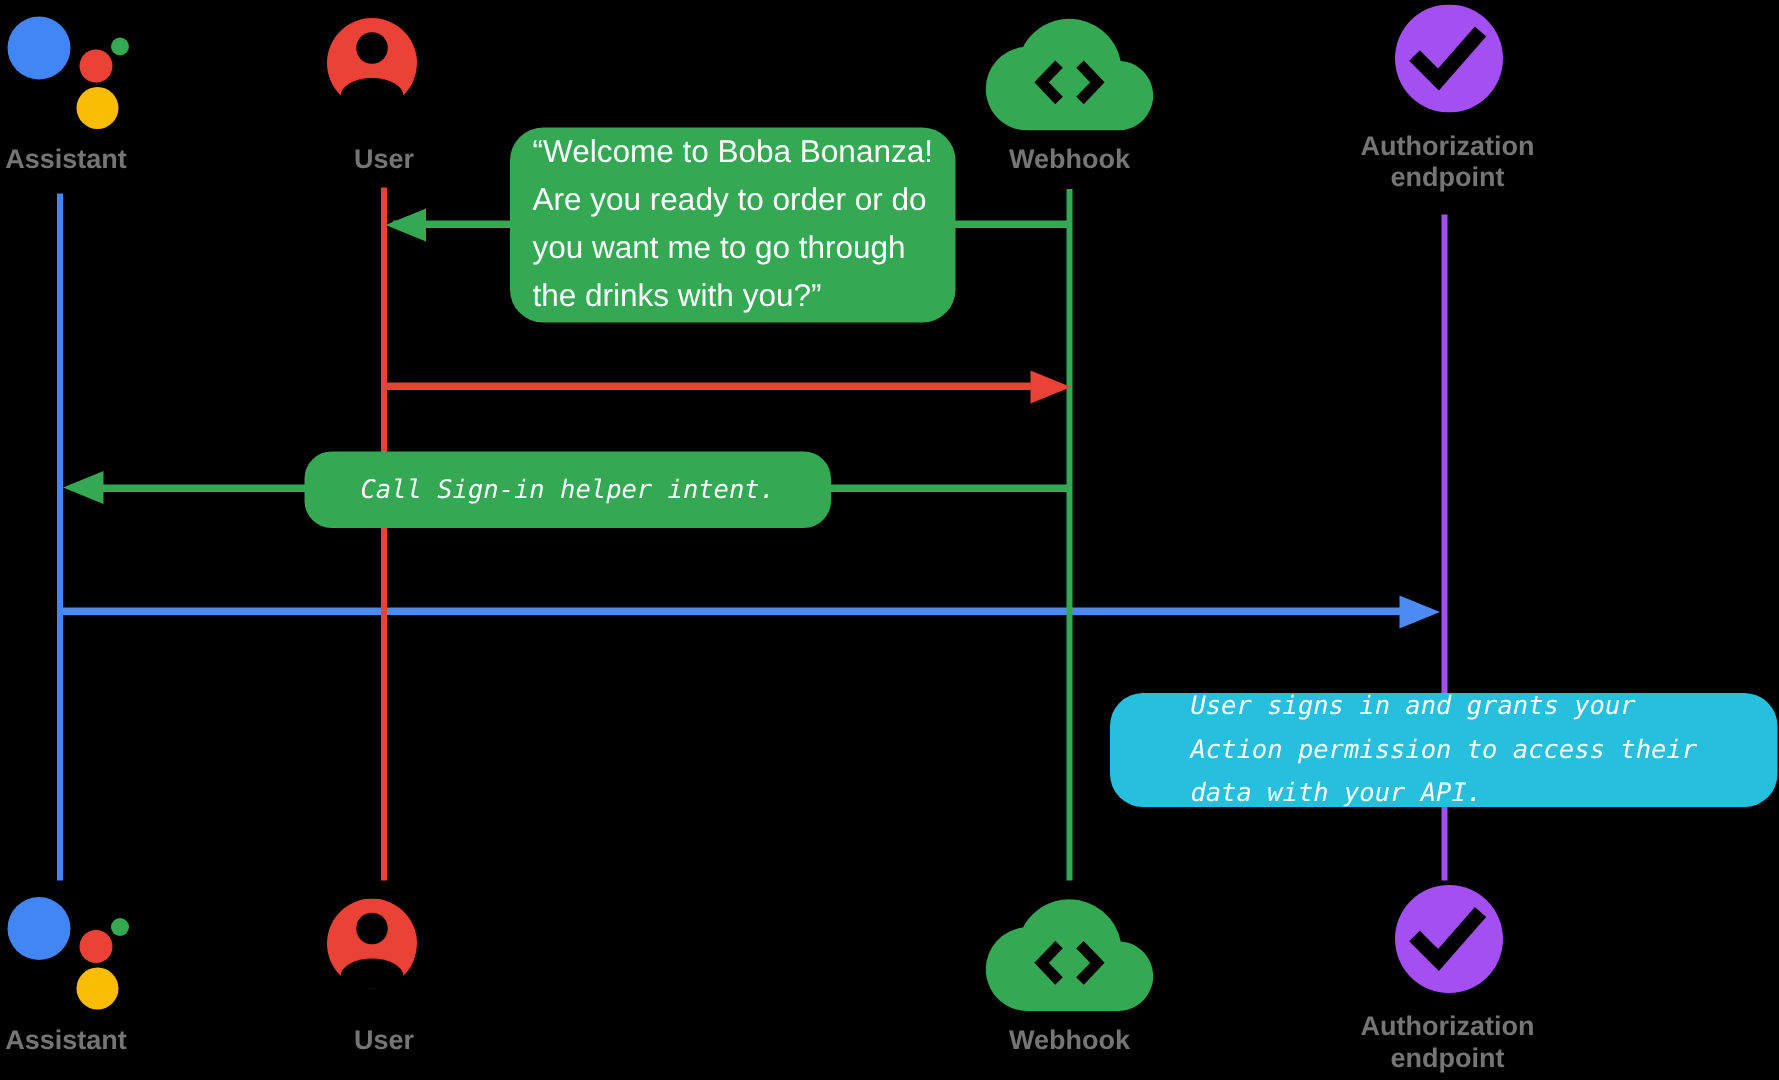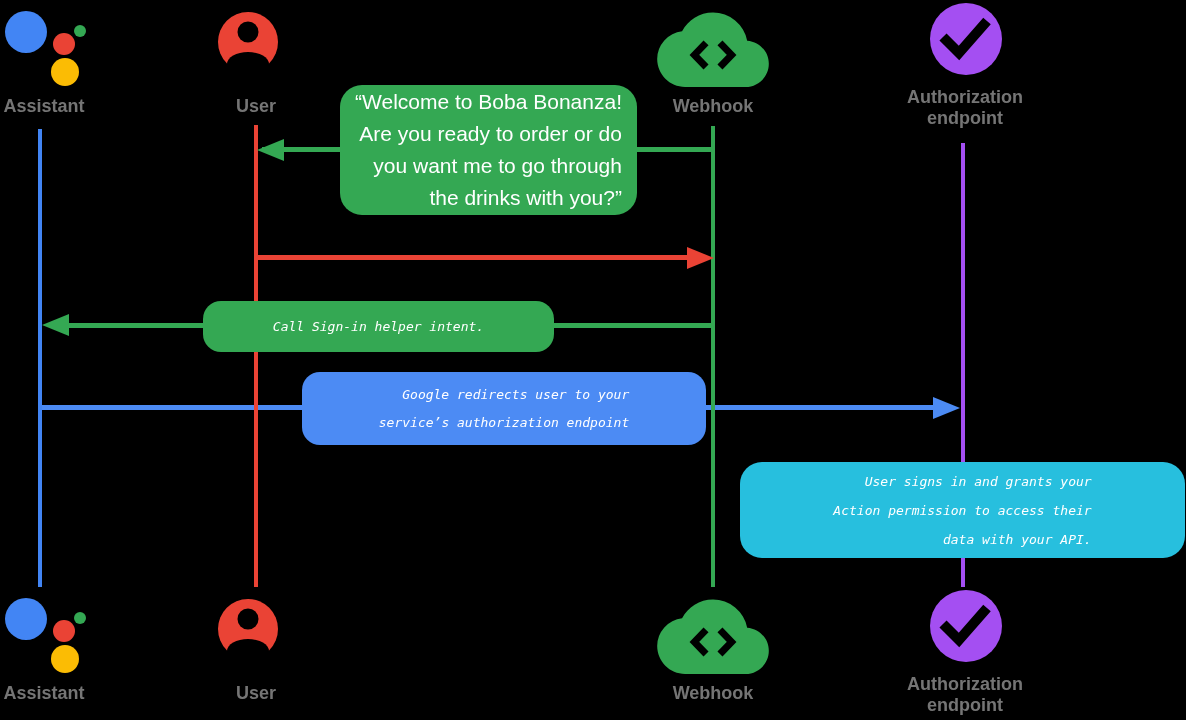"“Welcome to Boba Bonanza!" .bubble { text-align: right -> left }
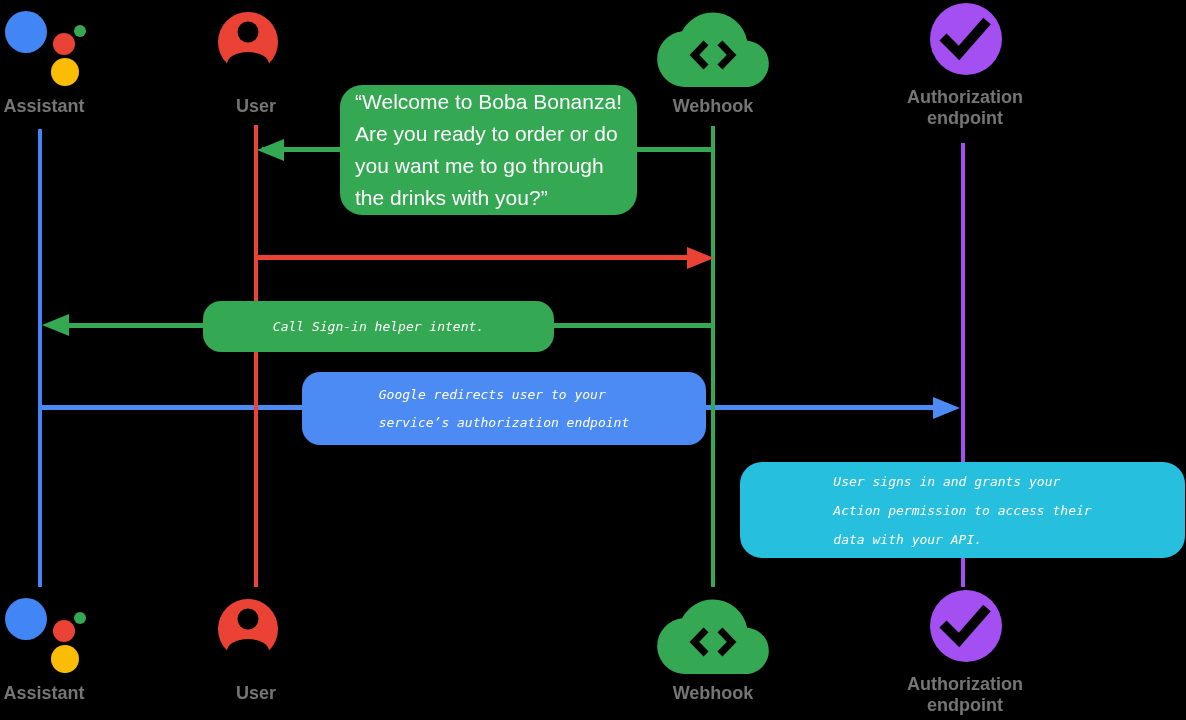"Call Sign-in helper intent." .code { font-size: 13px -> 17px }
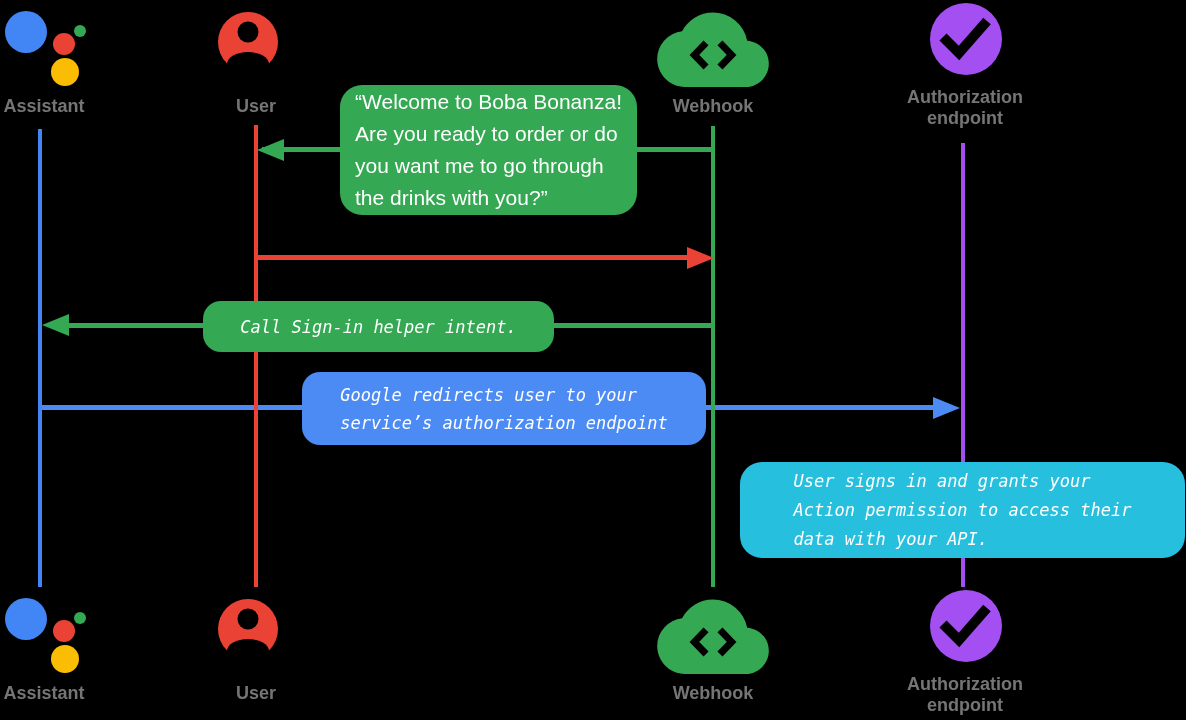"Google redirects user to your" div.bubble { html: <div> <span>Google redirects user to your service’s authorization endpoint</span> </div> -> none }
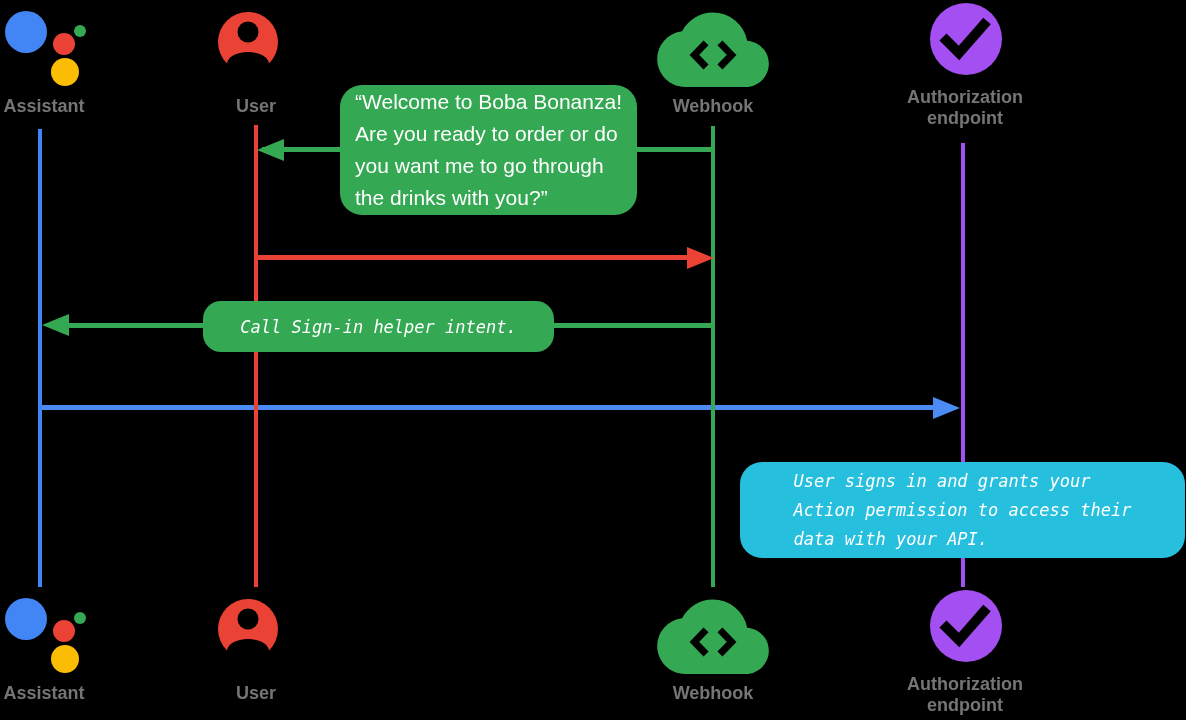"User signs in and grants" div.bubble { height: 96px -> 76px }
